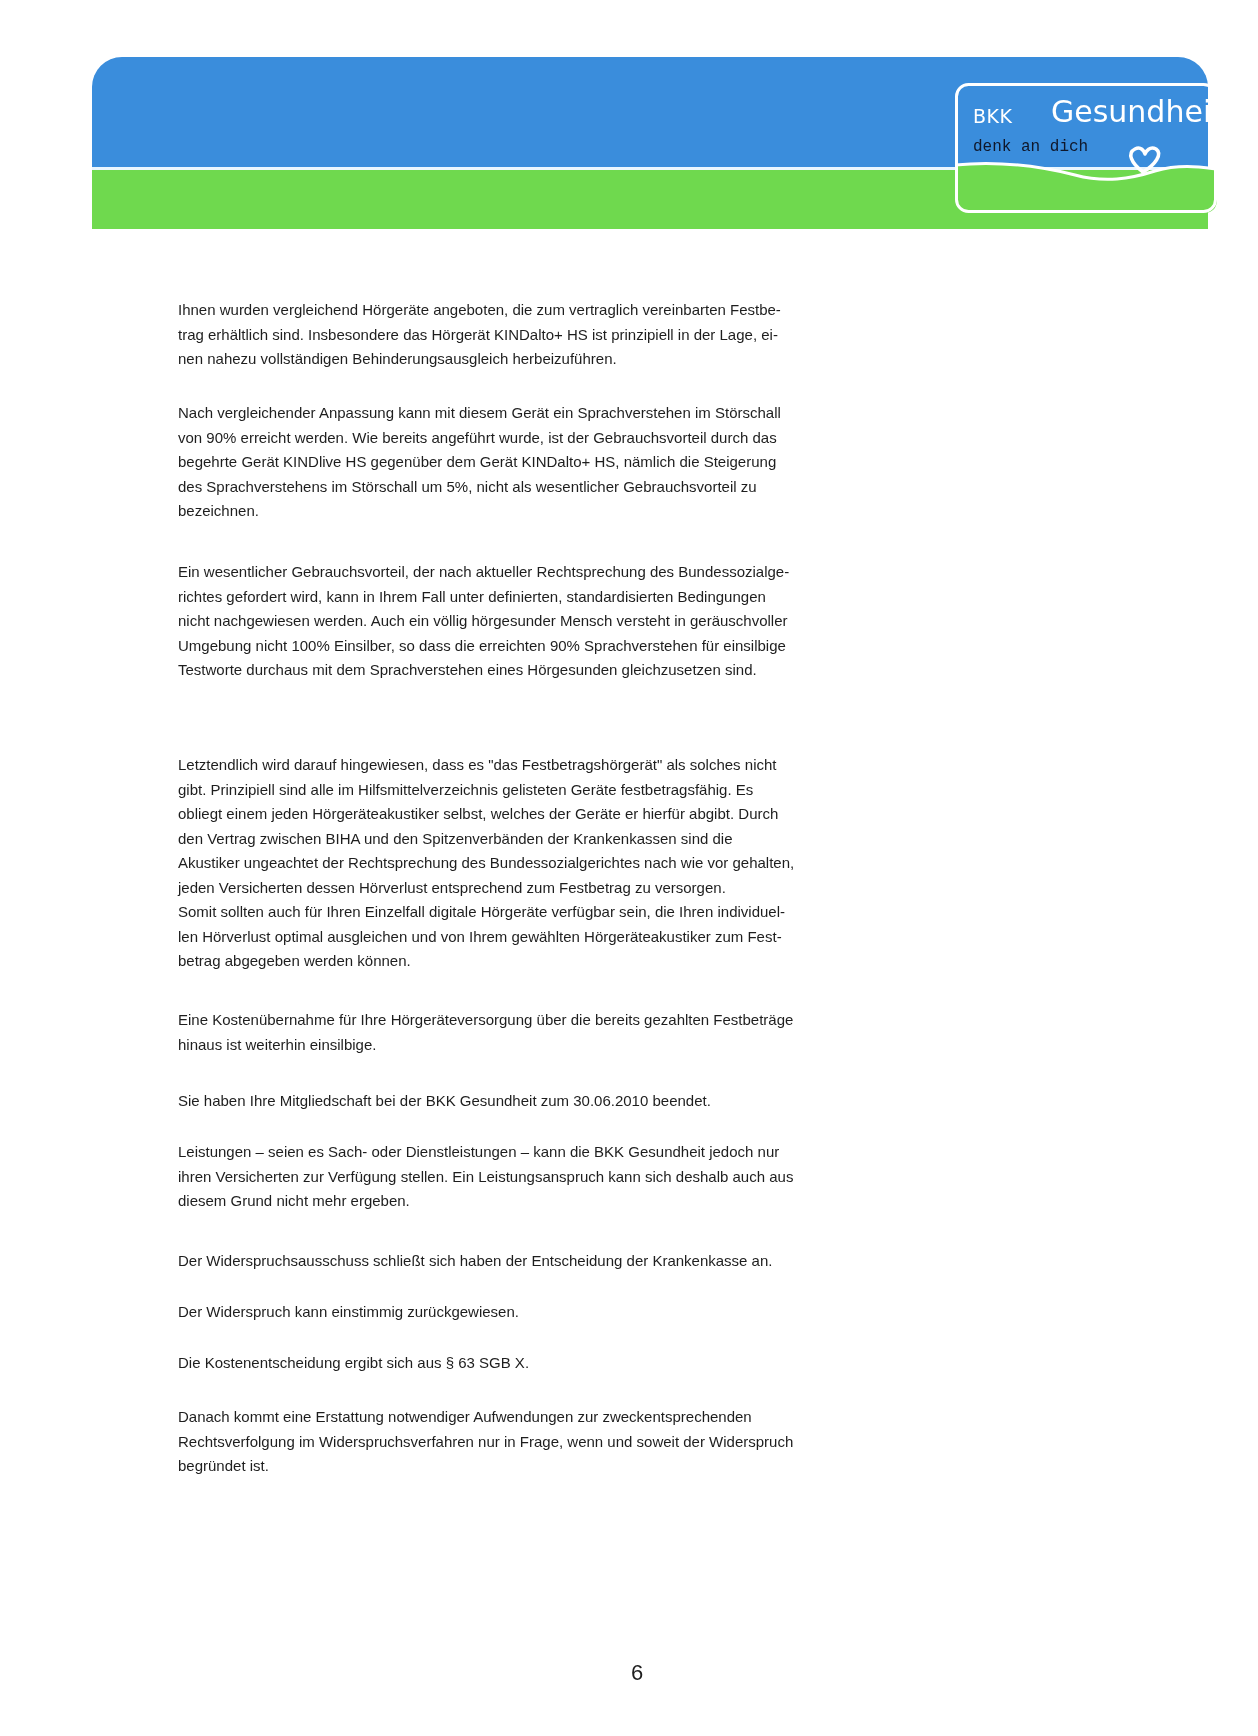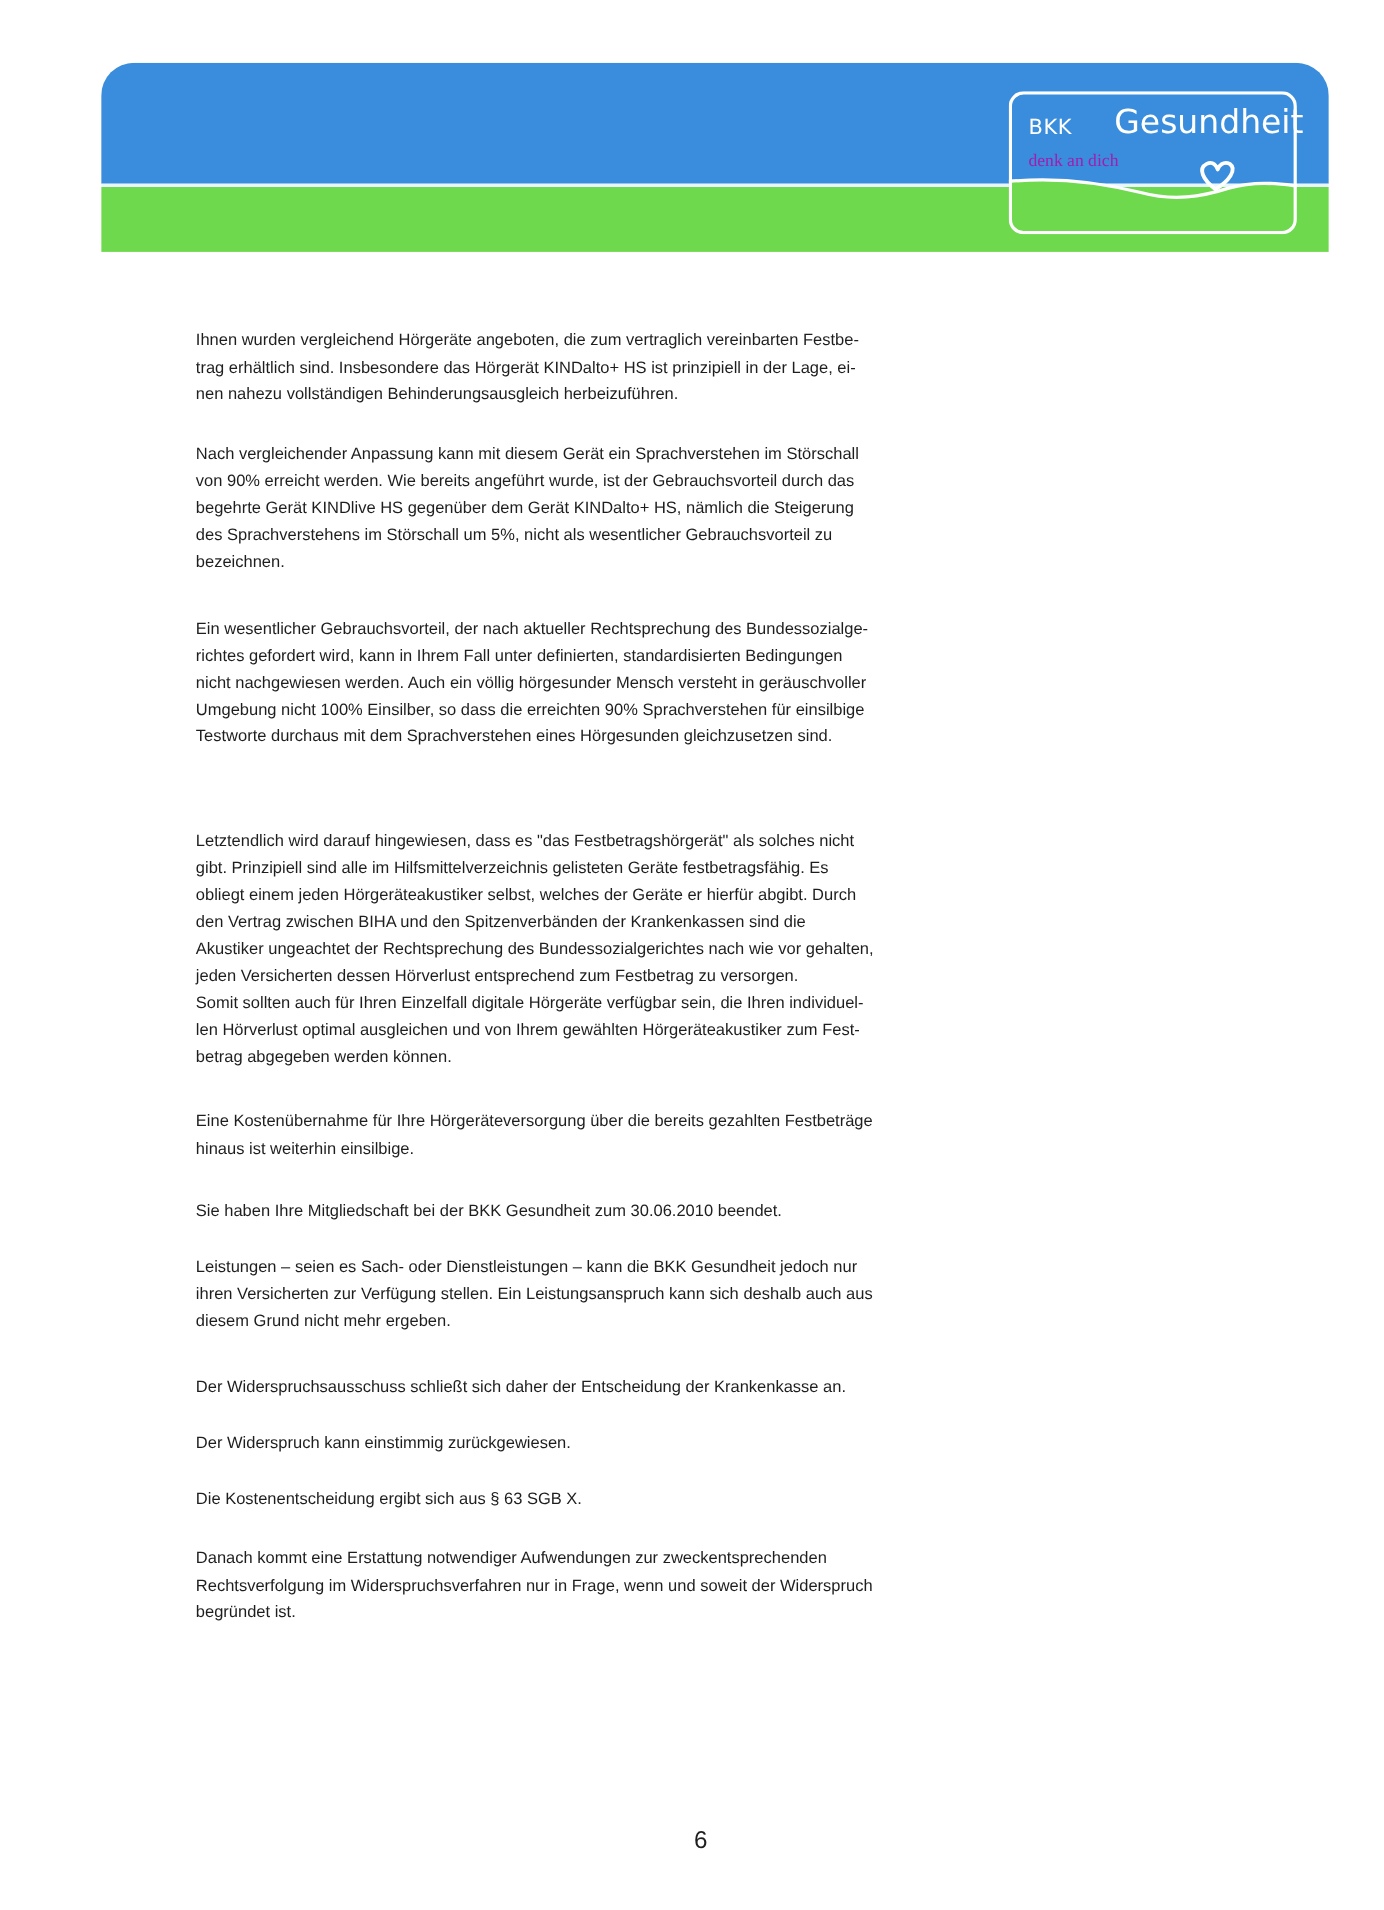"BKK" .logo { left: 917px -> 955px }
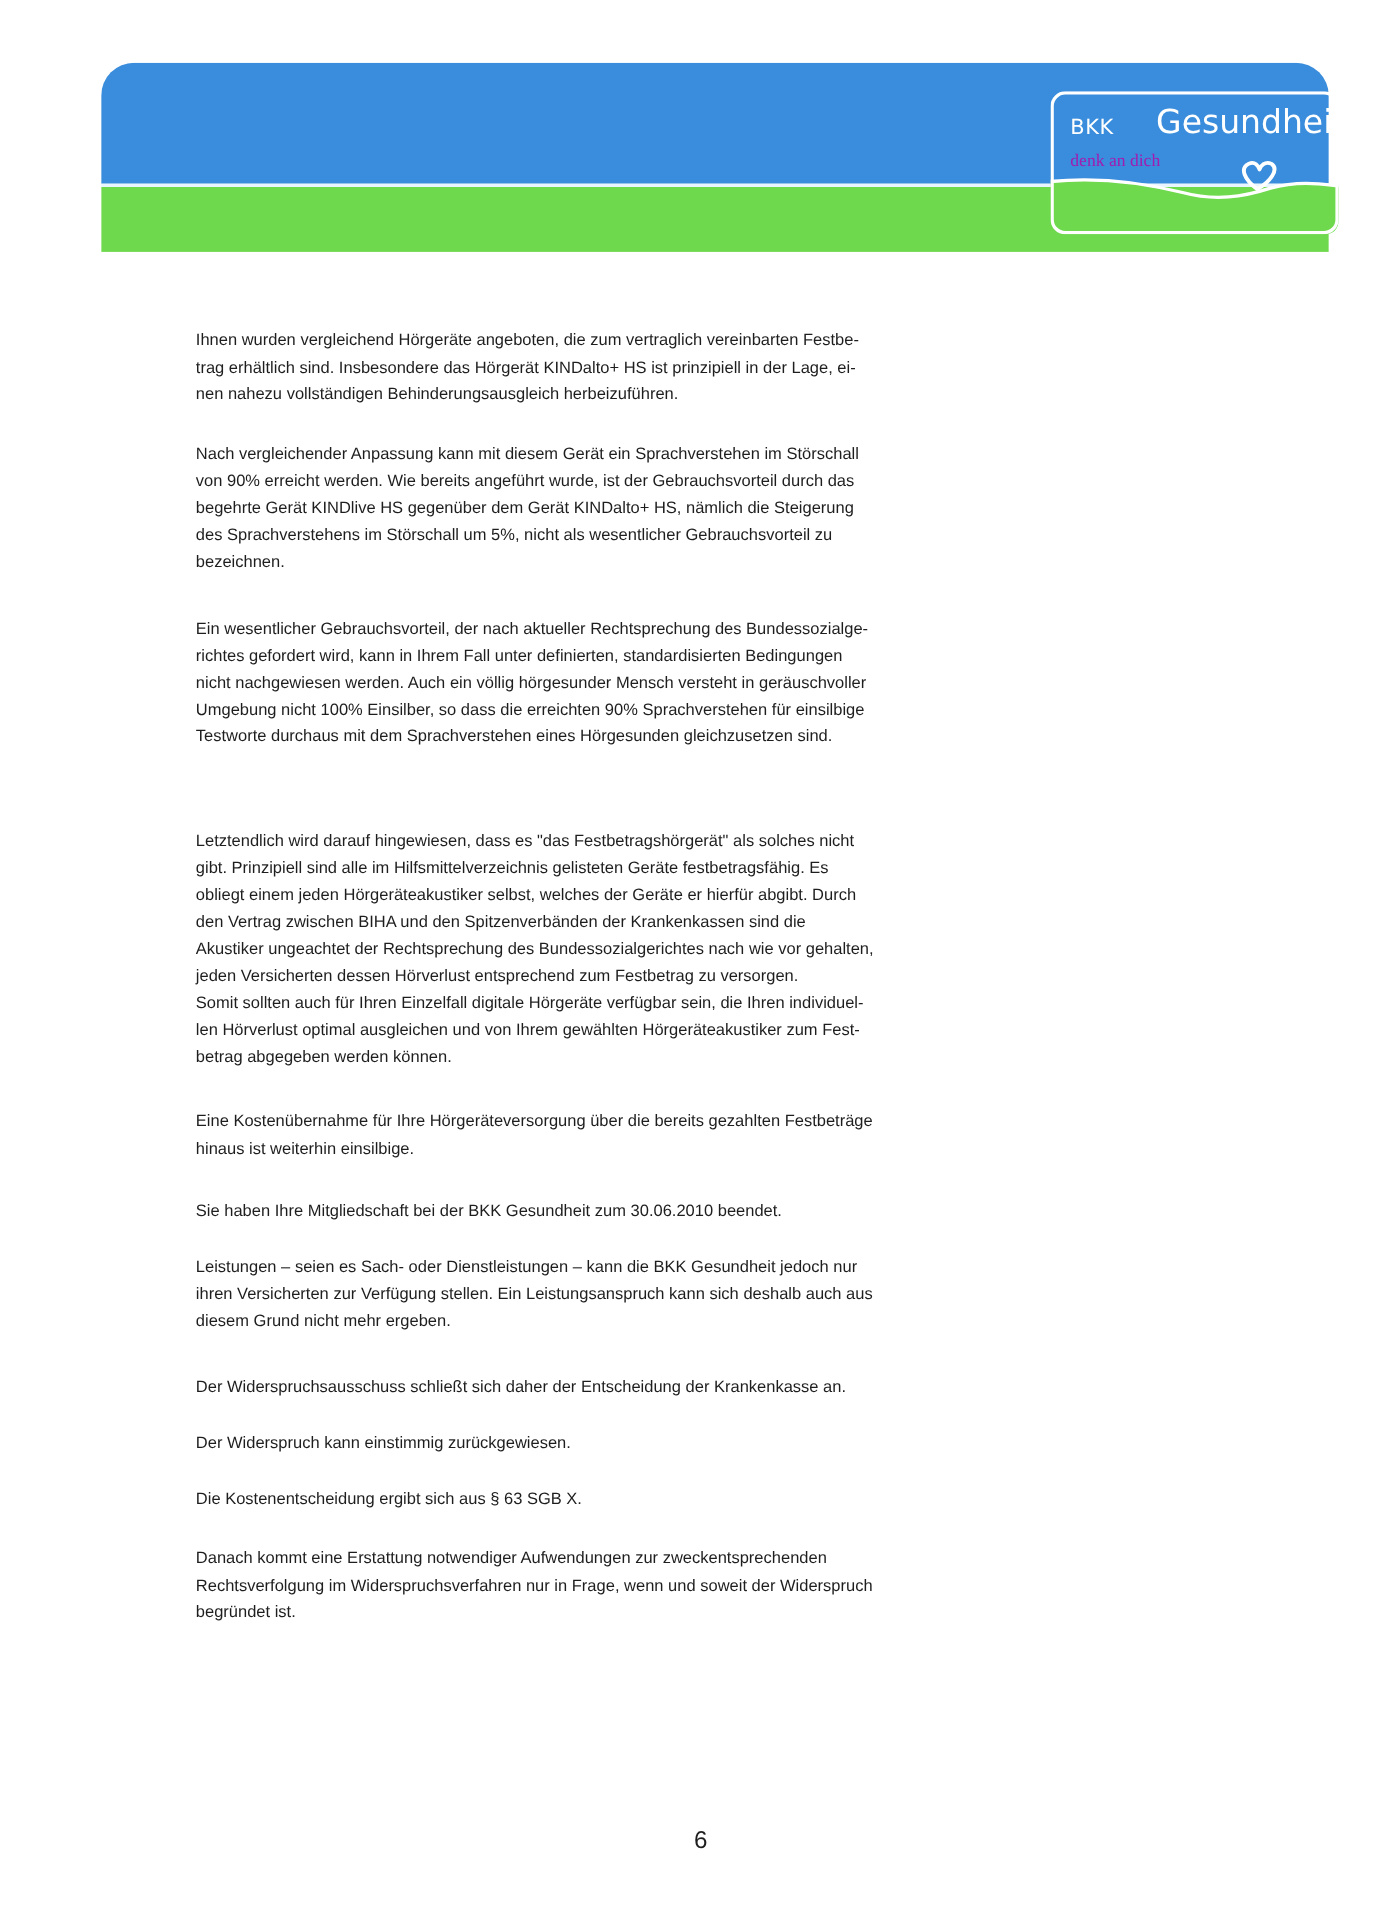"denk an dich" .logo .tagline { color: #a21caf -> #0f172a; font-family: Liberation Serif, serif -> Liberation Mono, monospace }
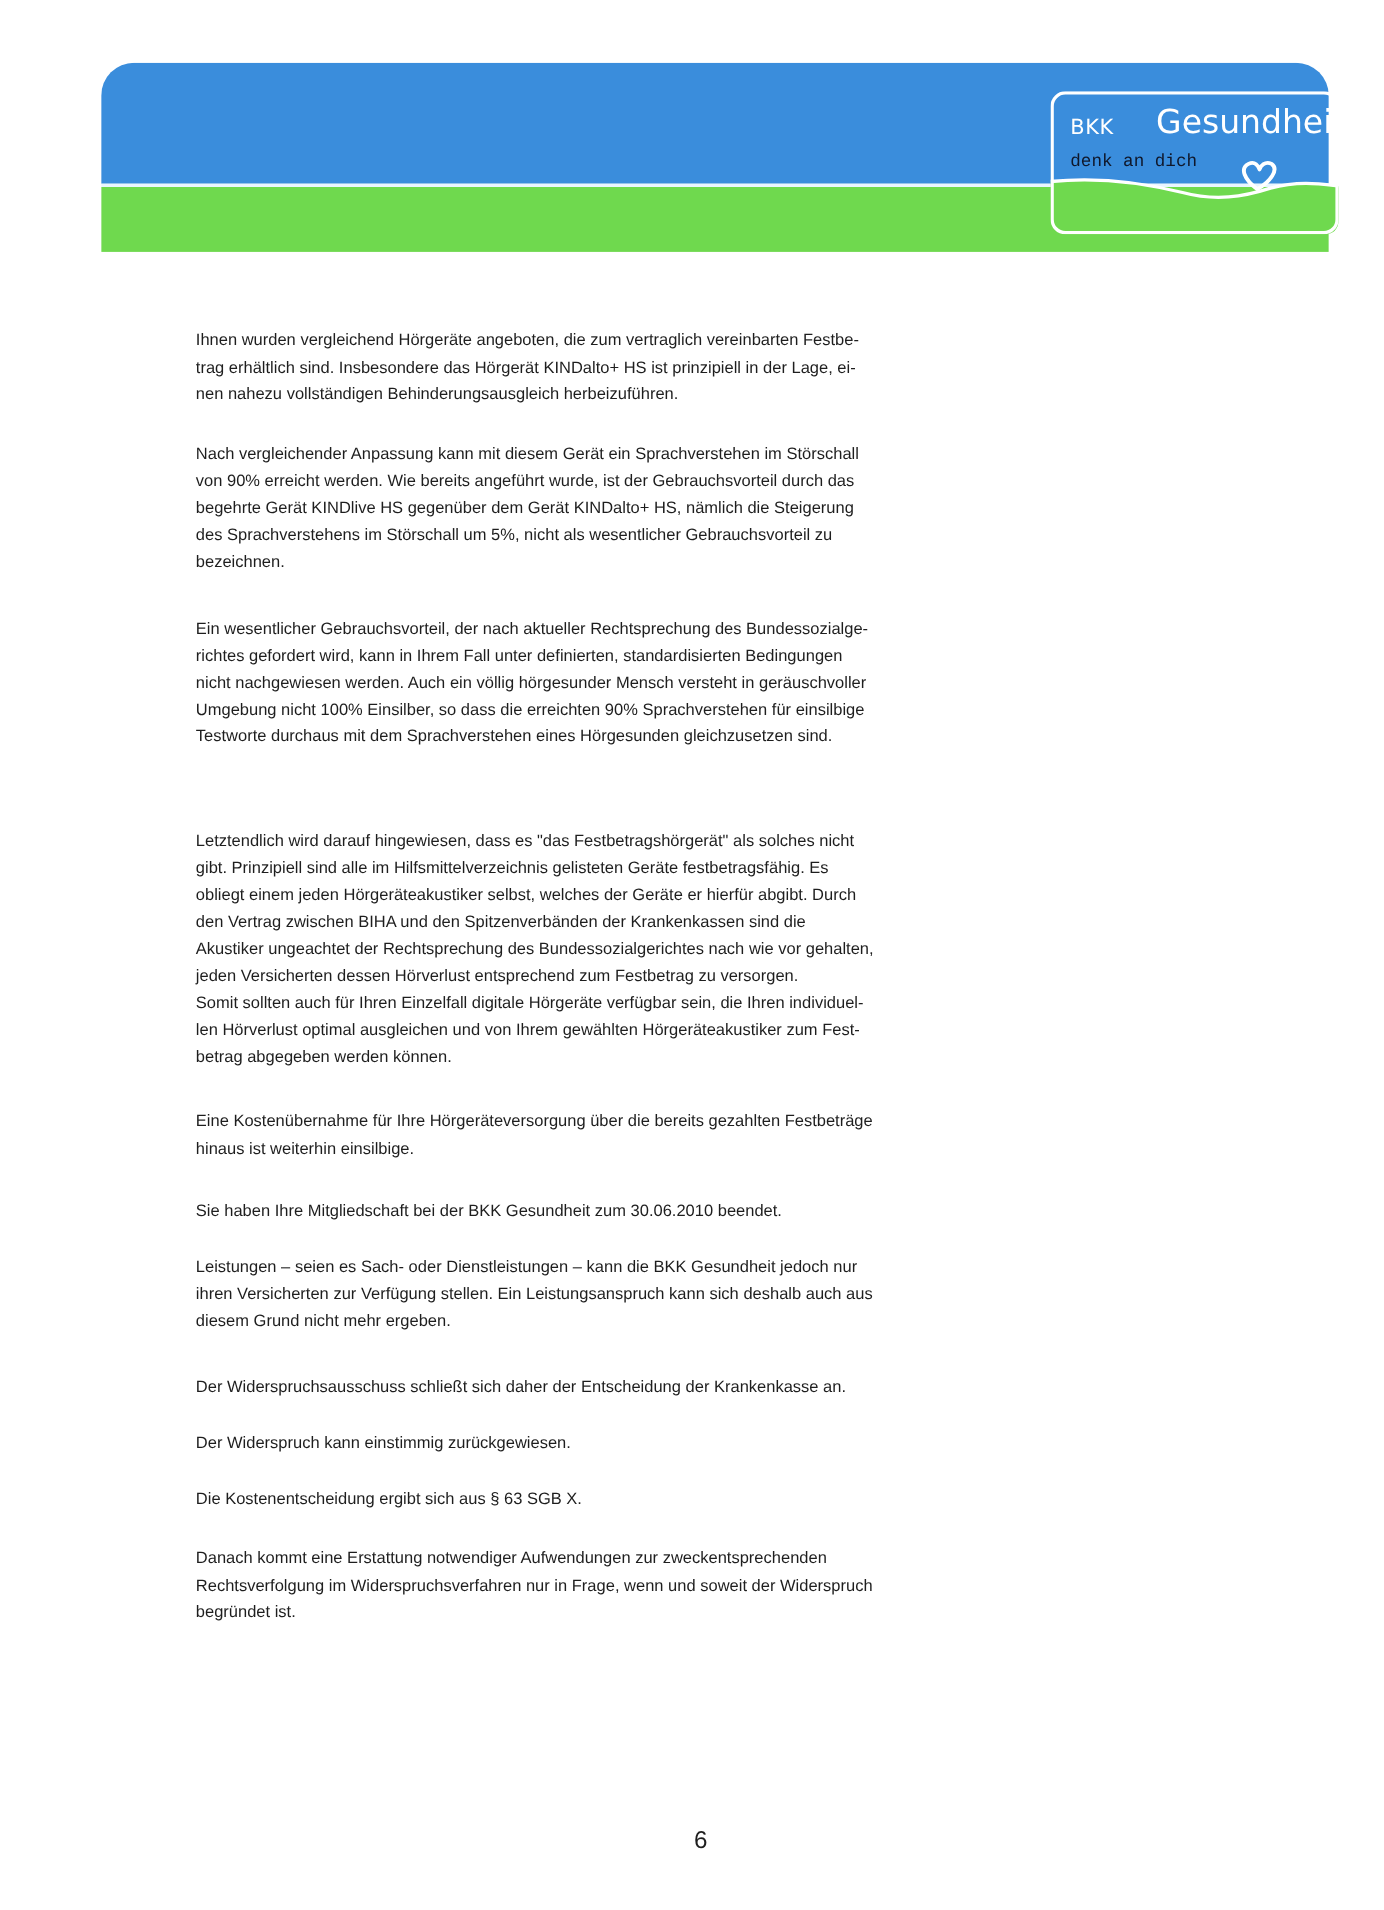"Der Widerspruchsausschuss schließt sich" div.para { text: daher -> haben }
